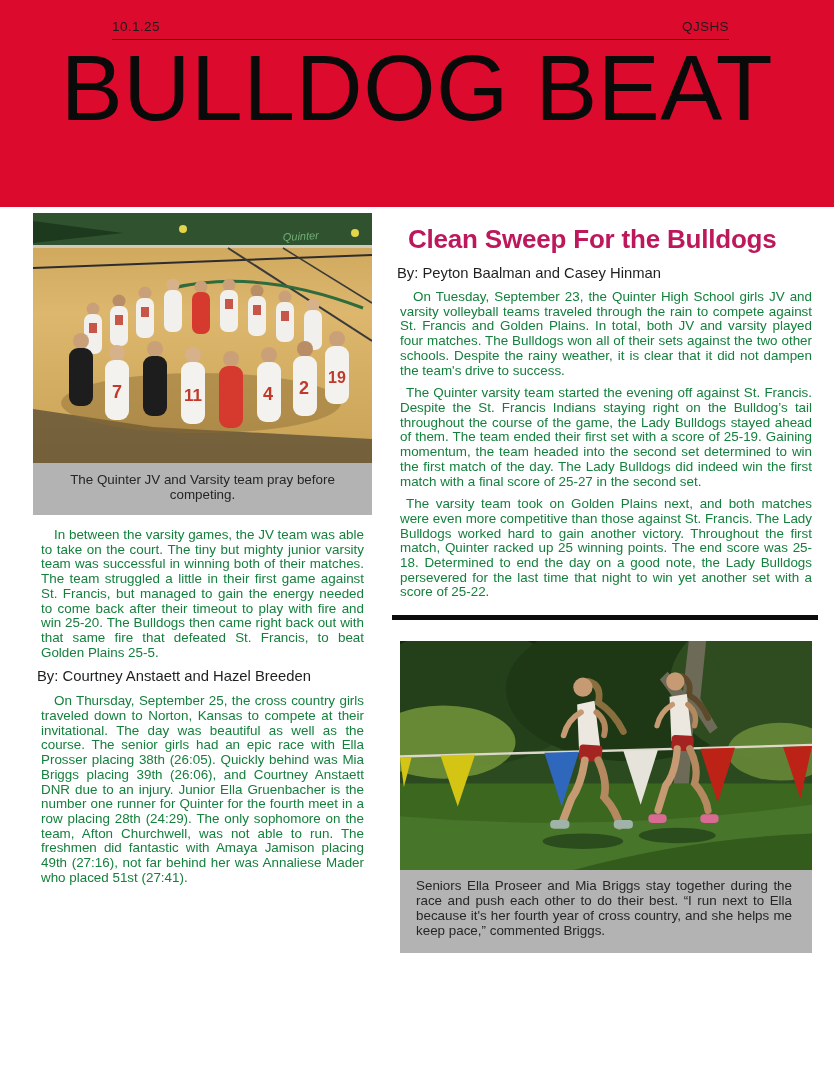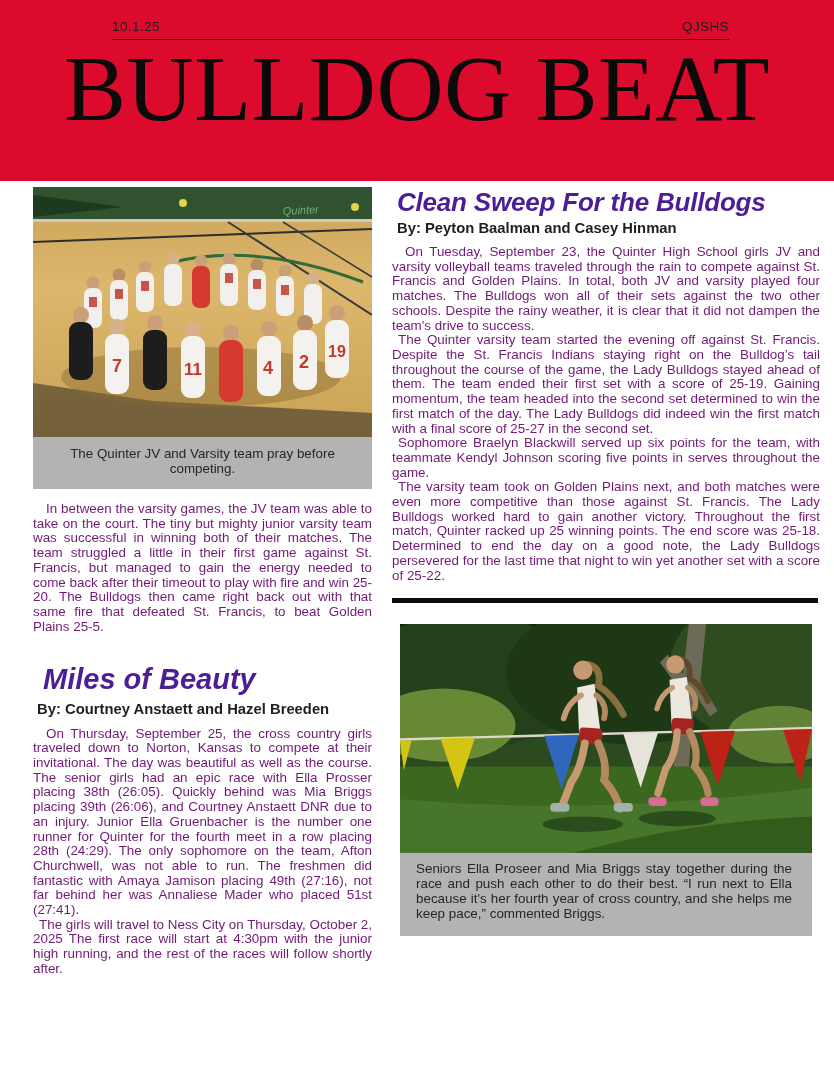"10.1.25" .banner { height: 181px -> 207px }
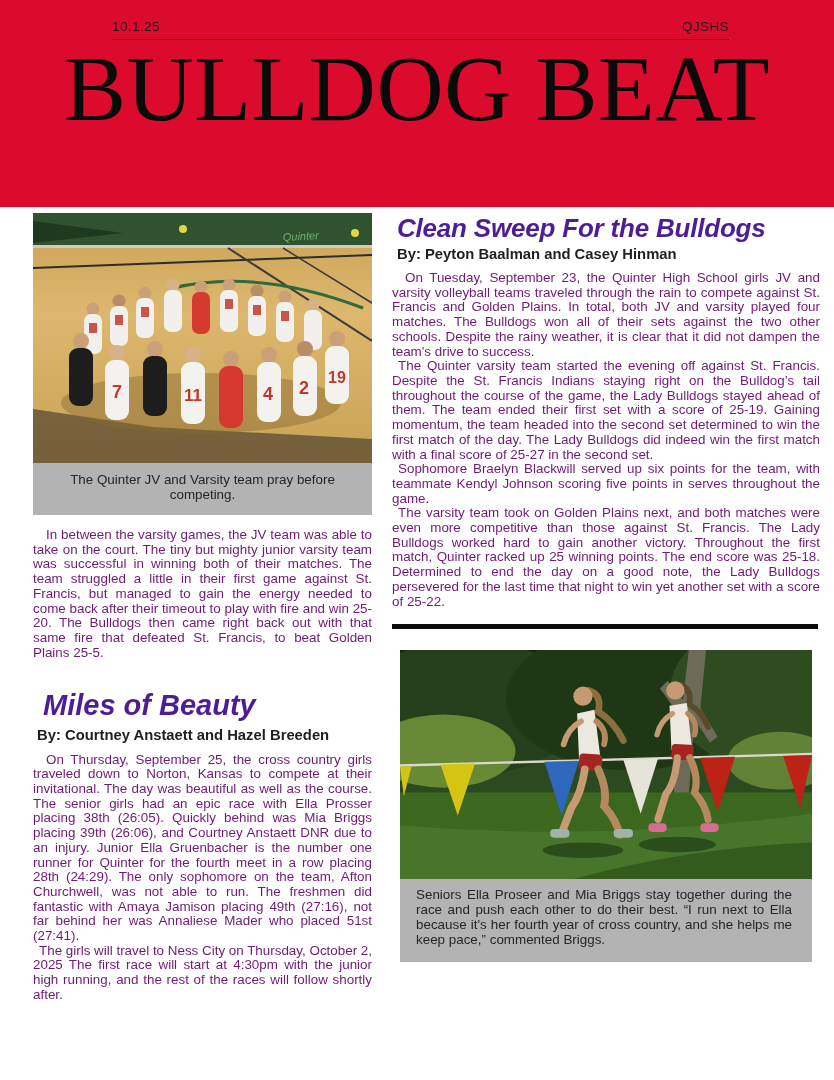"BULLDOG BEAT" .mast-title { font-family: Liberation Serif, serif -> Liberation Sans, sans-serif }
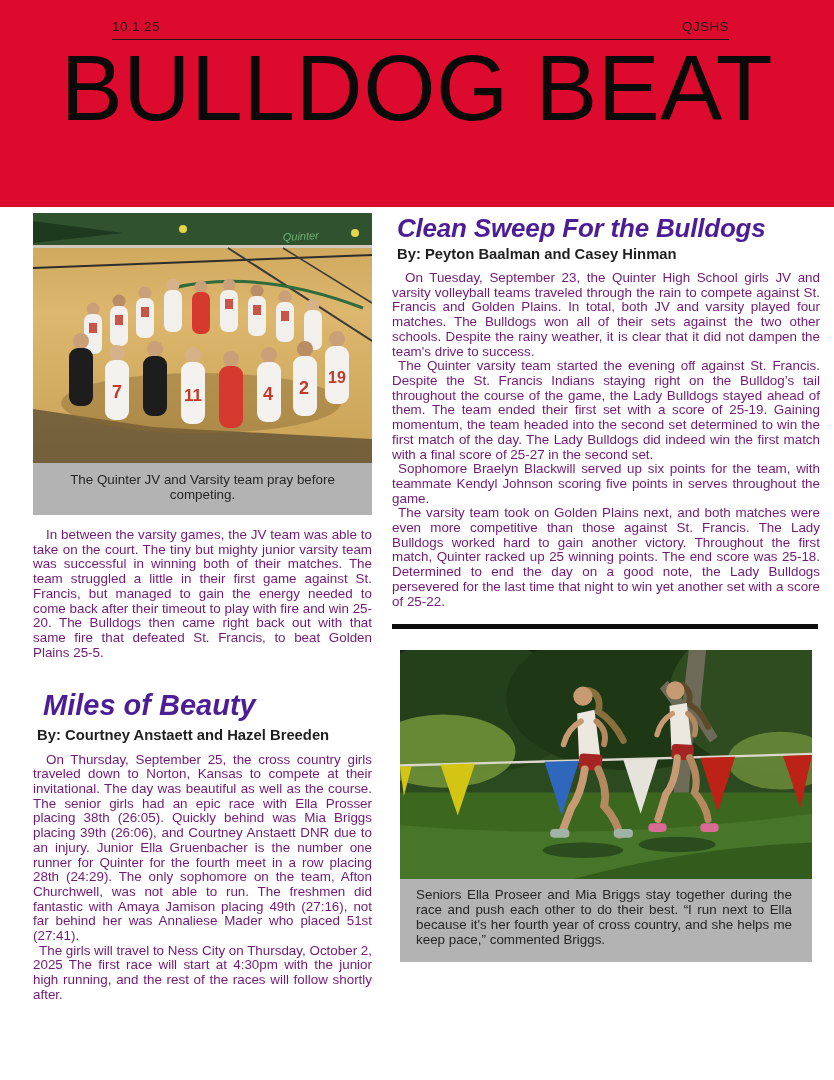"Clean Sweep For the Bulldogs" .headline { color: #4c1d95 -> #be185d; font-style: italic -> none; margin: 1px -> 12px }
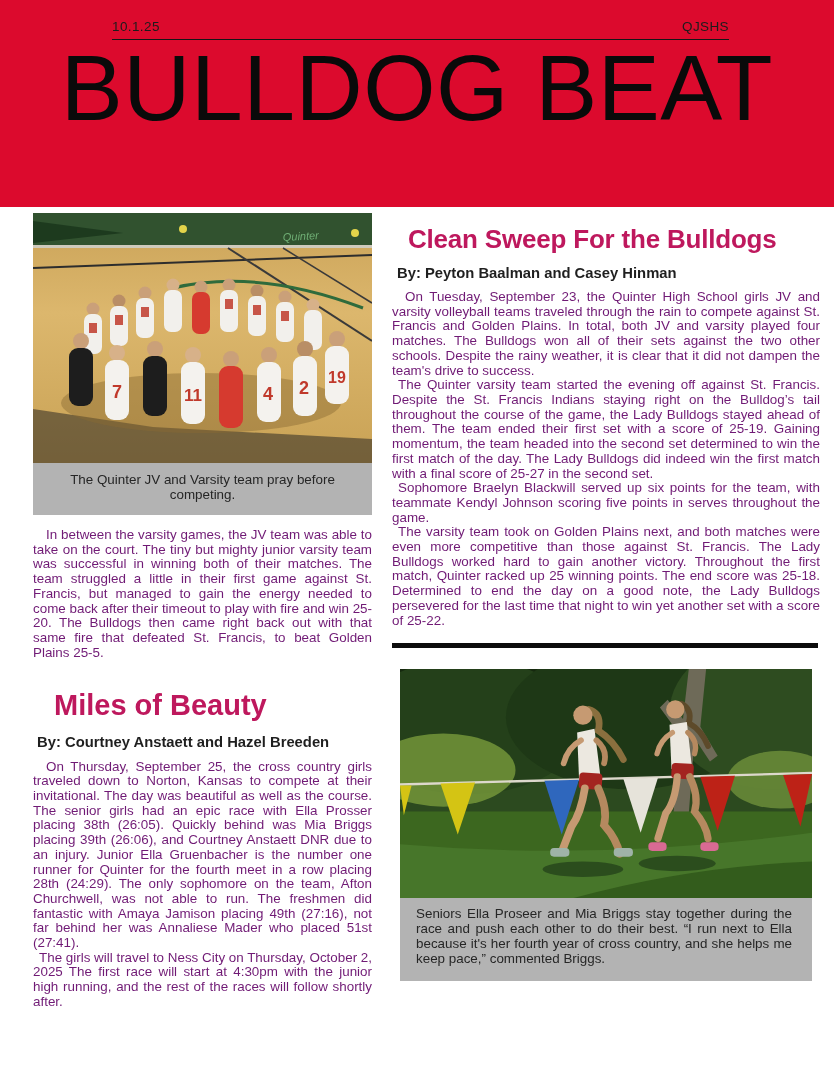"By: Peyton Baalman and Casey" .byline { font-weight: 700 -> 400 }
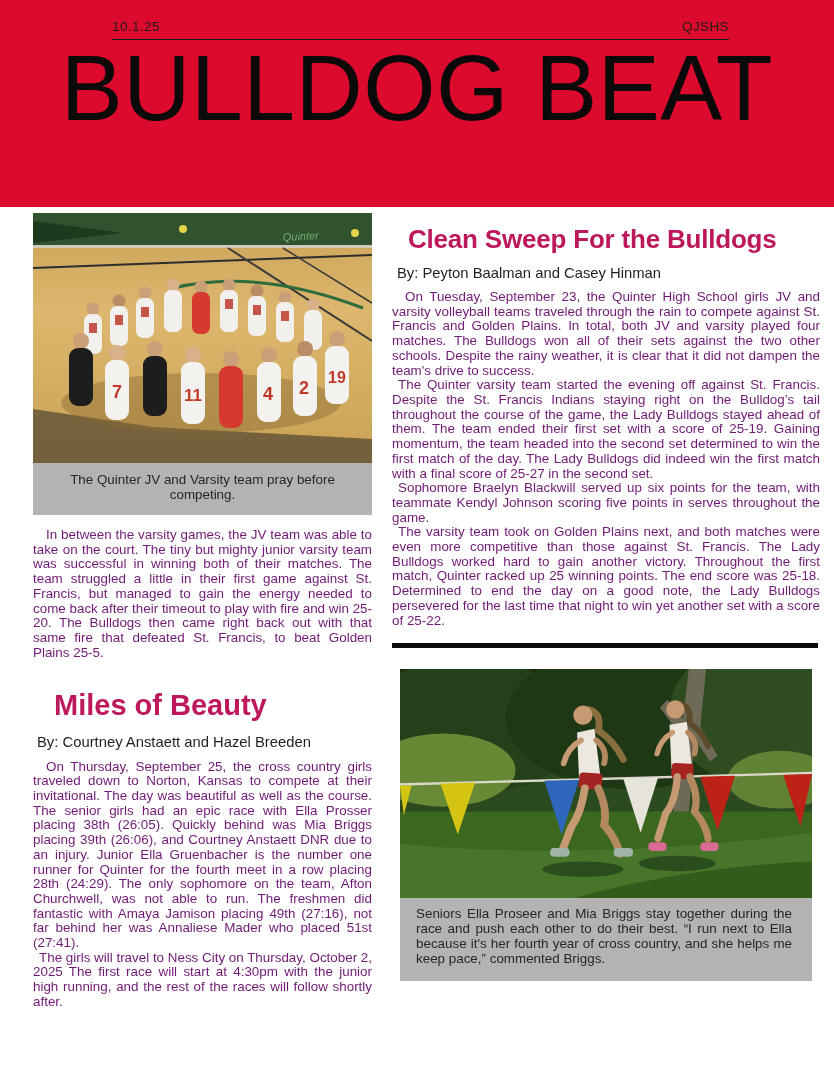"On Tuesday, September 23, the" p.body { color: #701a75 -> #15803d; margin: 0 -> 8px }
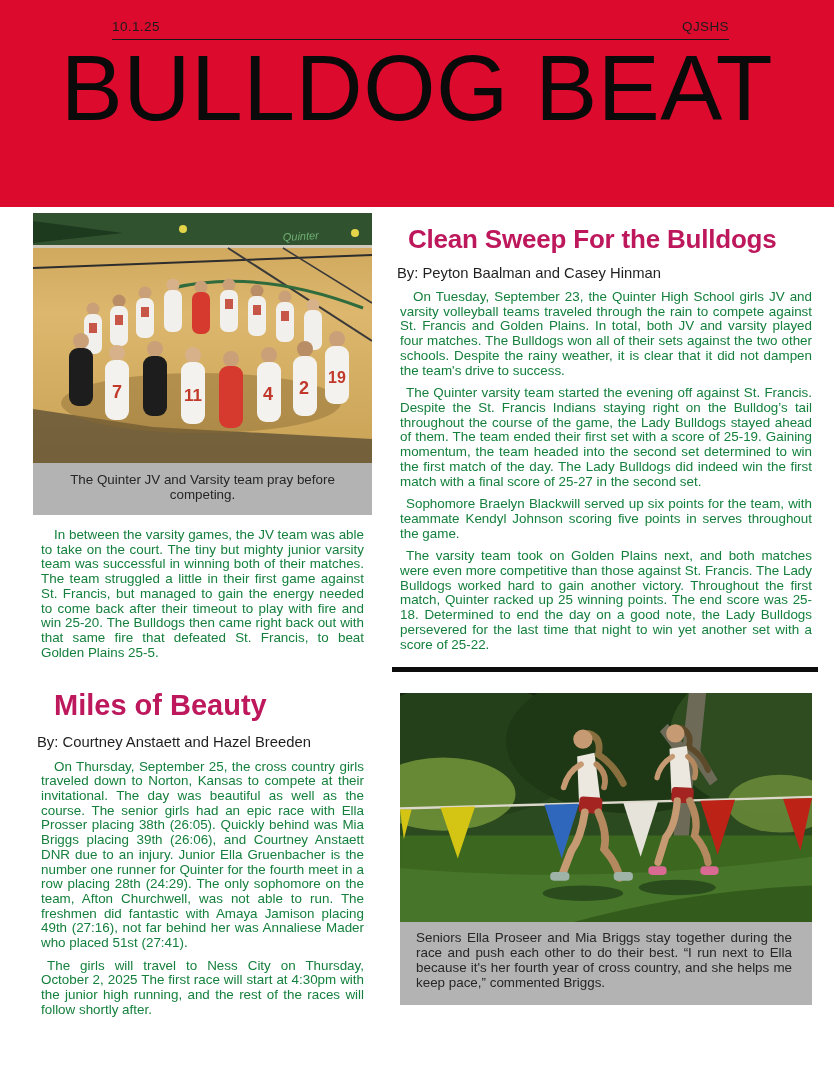"Sophomore Braelyn Blackwill served up" p.body { html: <p>Sophomore Braelyn Blackwill served up six points for the team, with teammate Kendyl Johnson scoring five points in serves throughout the game.</p> -> none }
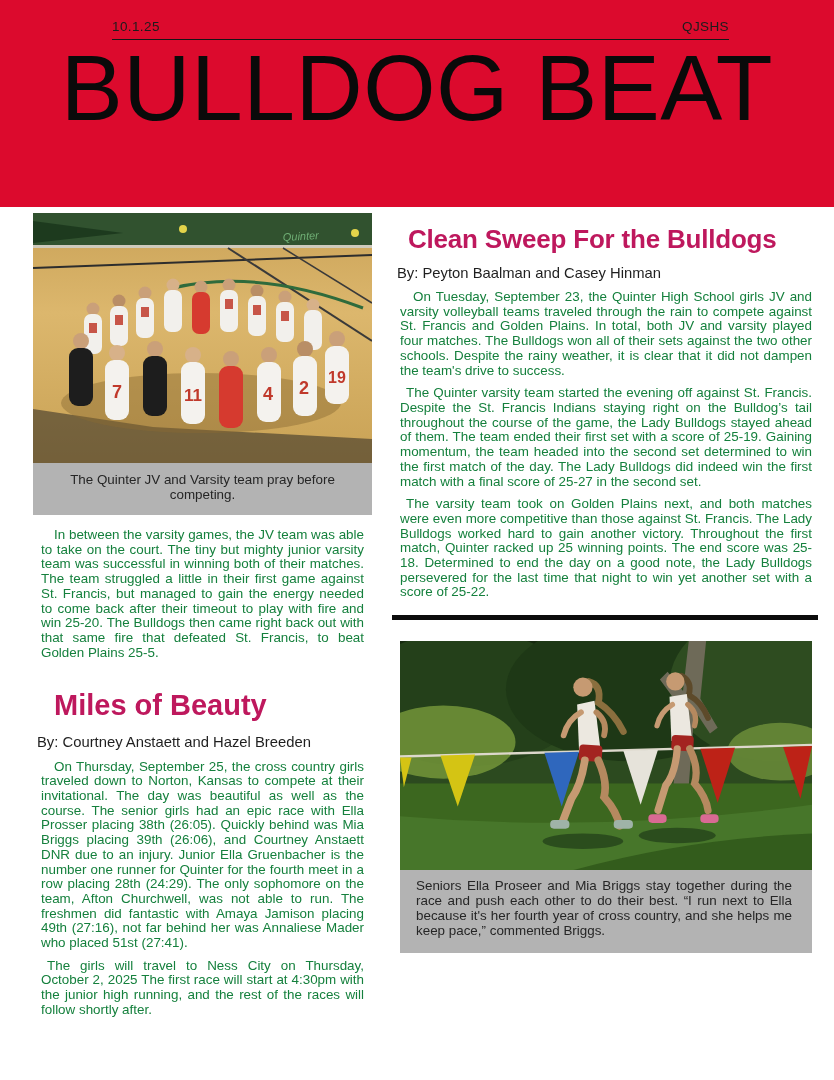"Miles of Beauty" h2.headline { html: <h2>Miles of Beauty</h2> -> none }
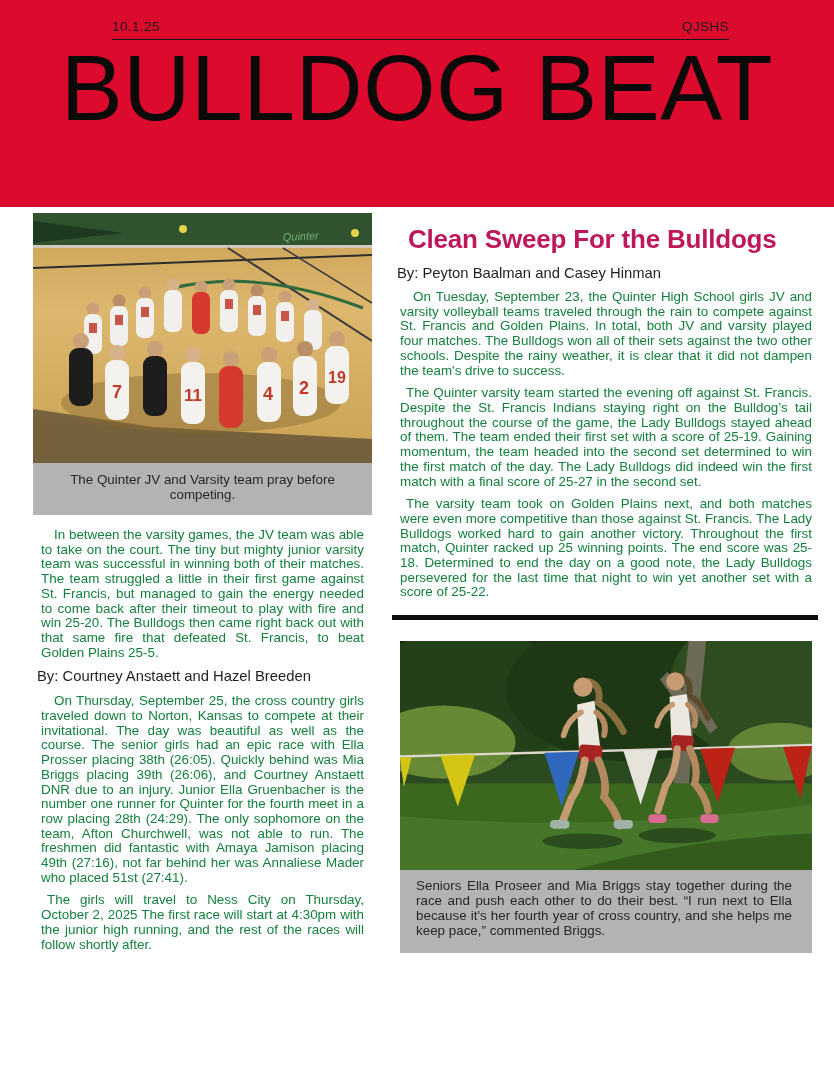"The girls will travel to" p.body { html: <p>The girls will travel to Ness City on Thursday, October 2, 2025 The first race will start at 4:30pm with the junior high running, and the rest of the races will follow shortly after.</p> -> none }
